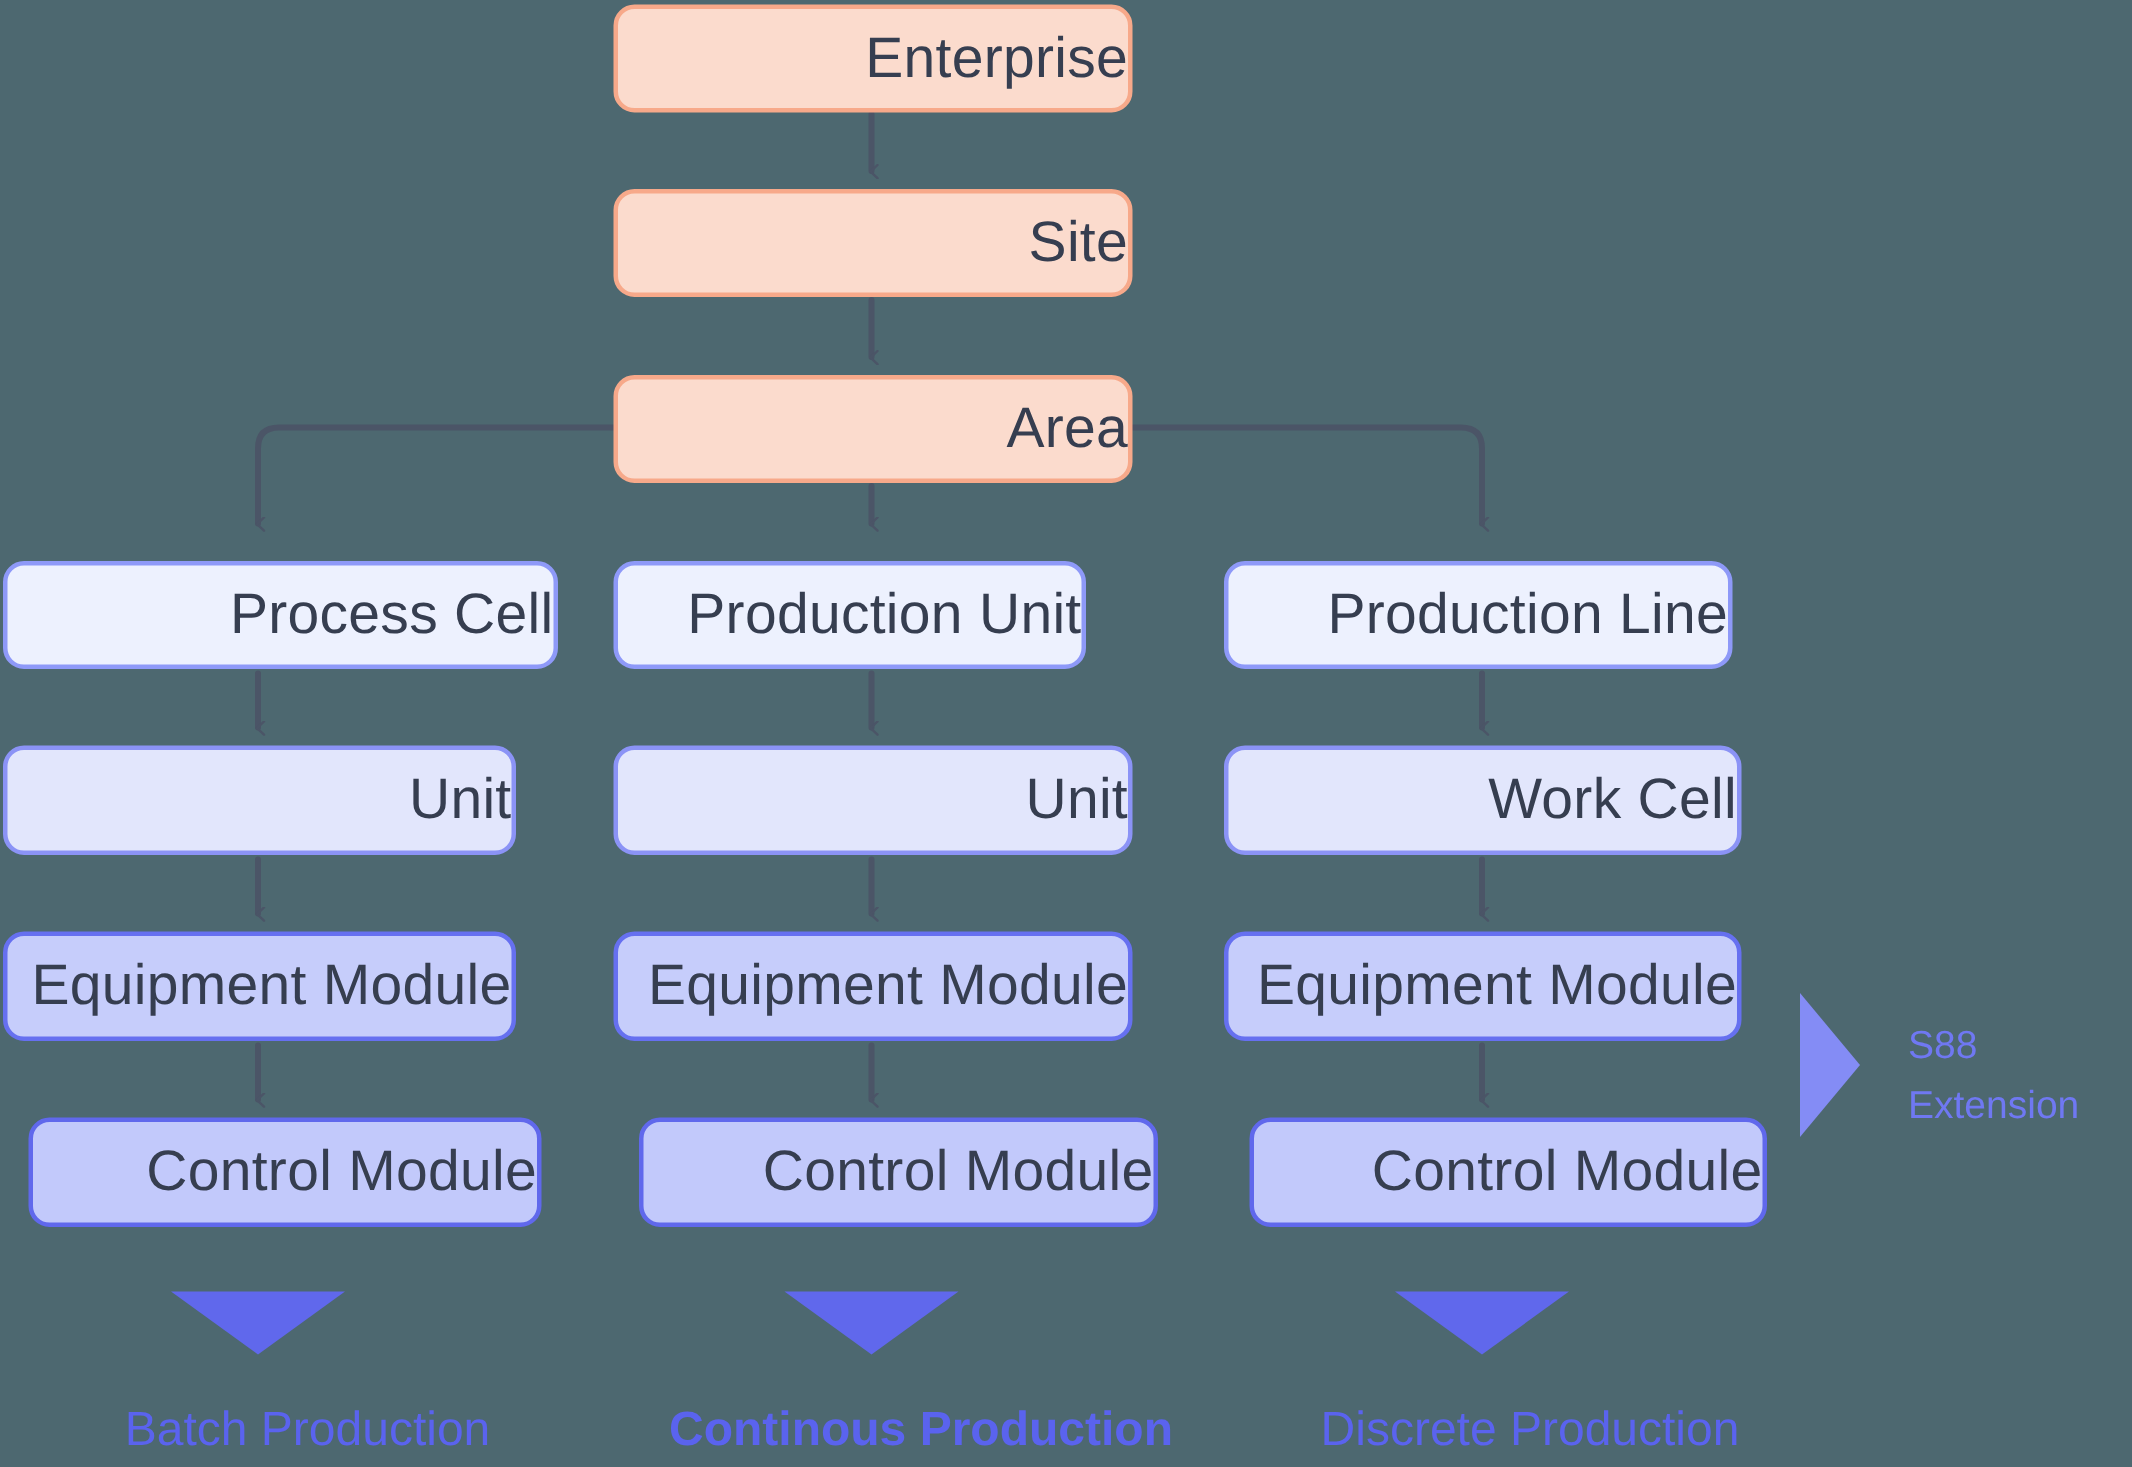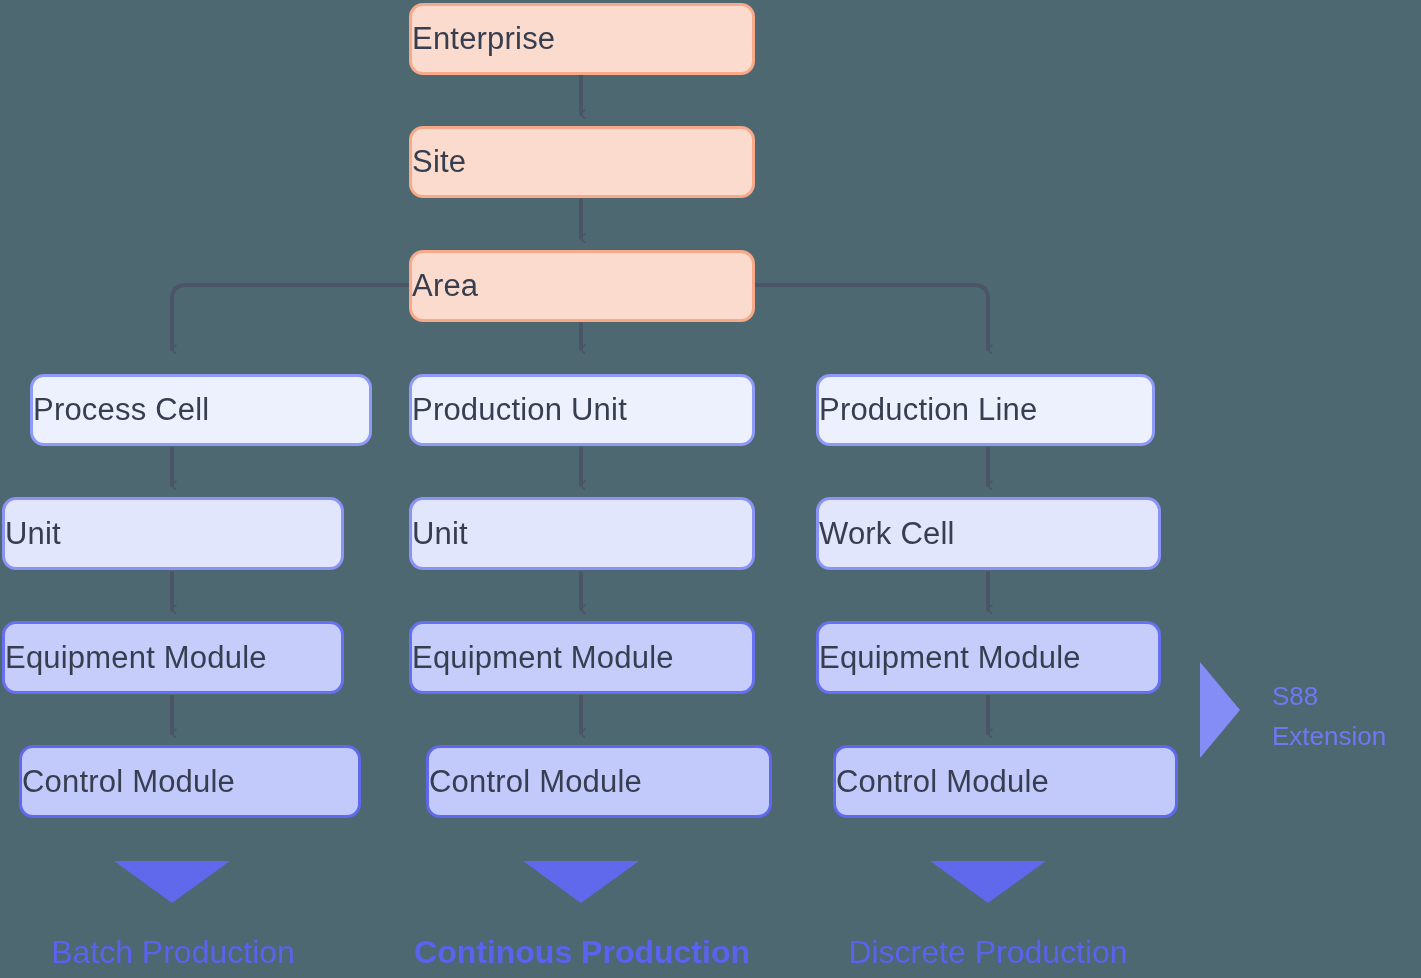"Enterprise" .node { font-size: 31px -> 38px; justify-content: flex-start -> flex-end }
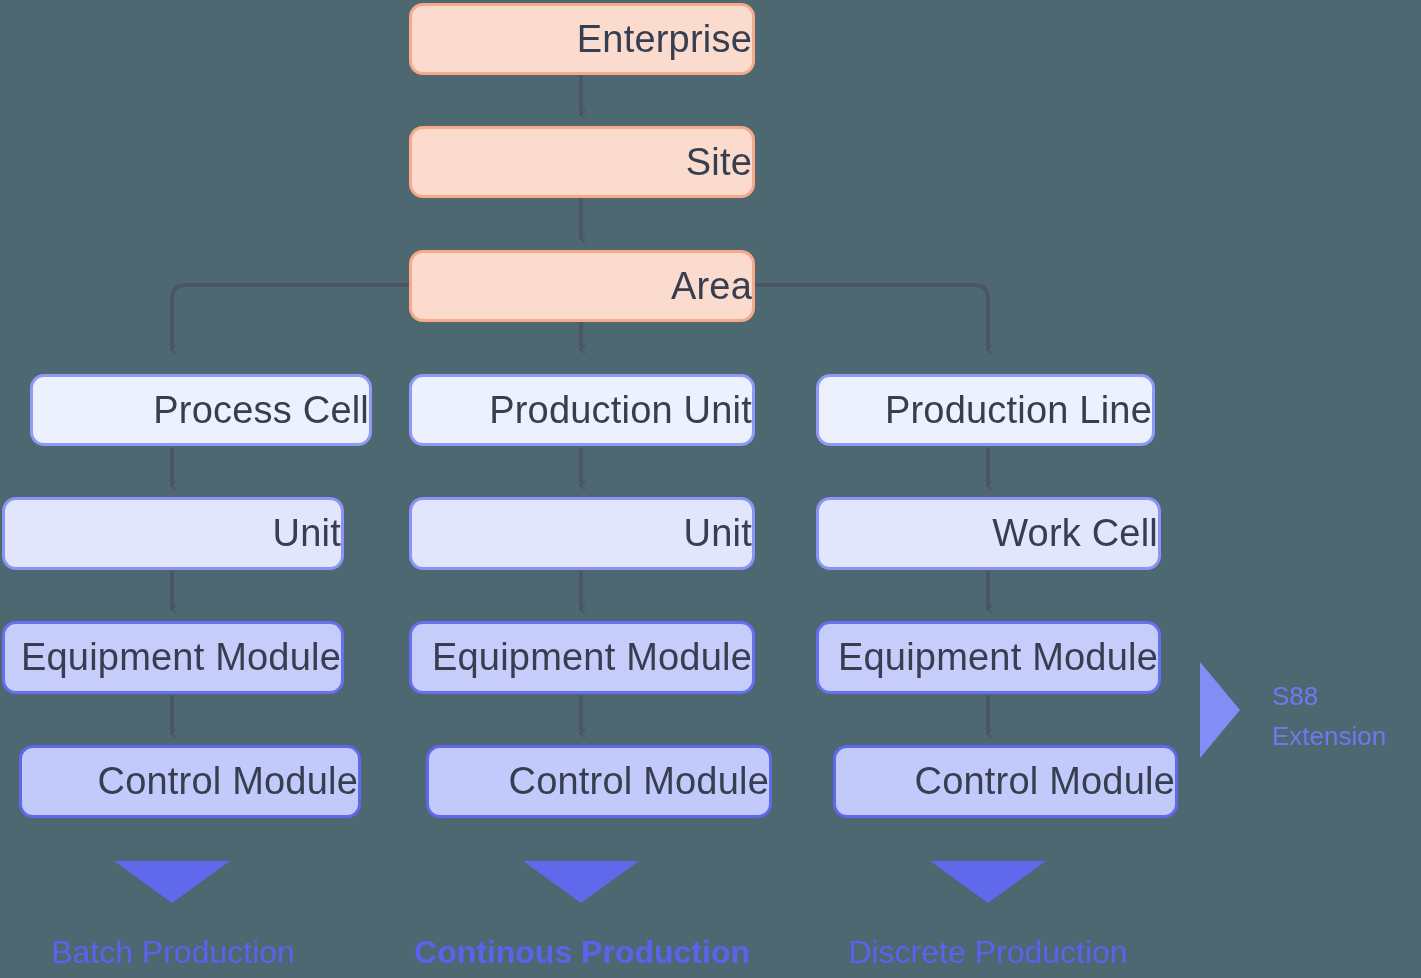"Process Cell" div.node { margin-left: 28px -> none; width: 342px -> 370px }
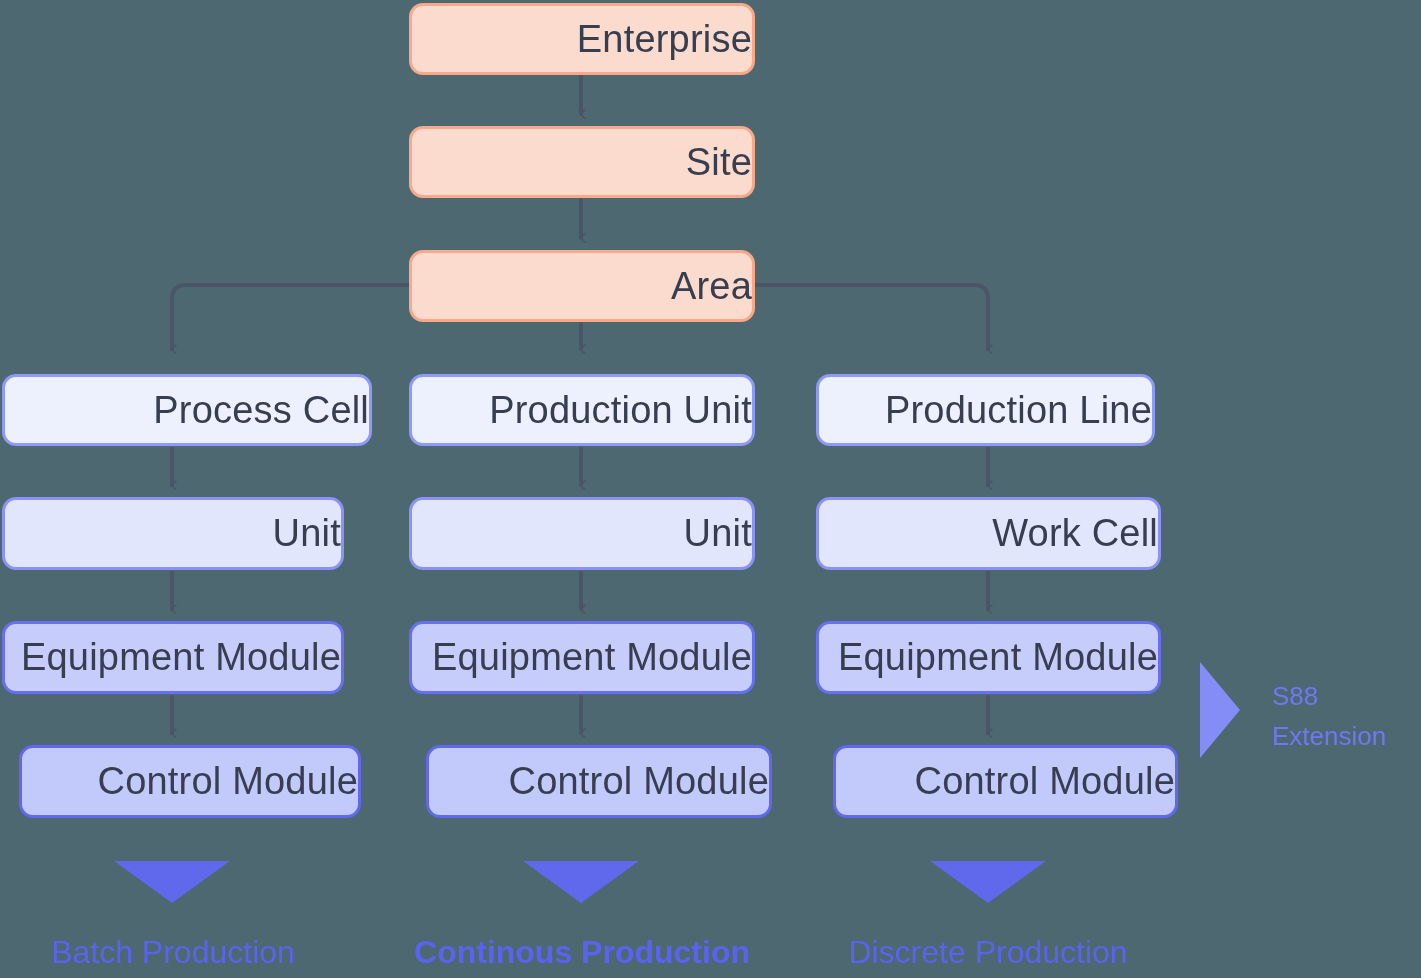"Production Unit" div.node { width: 346px -> 315px }
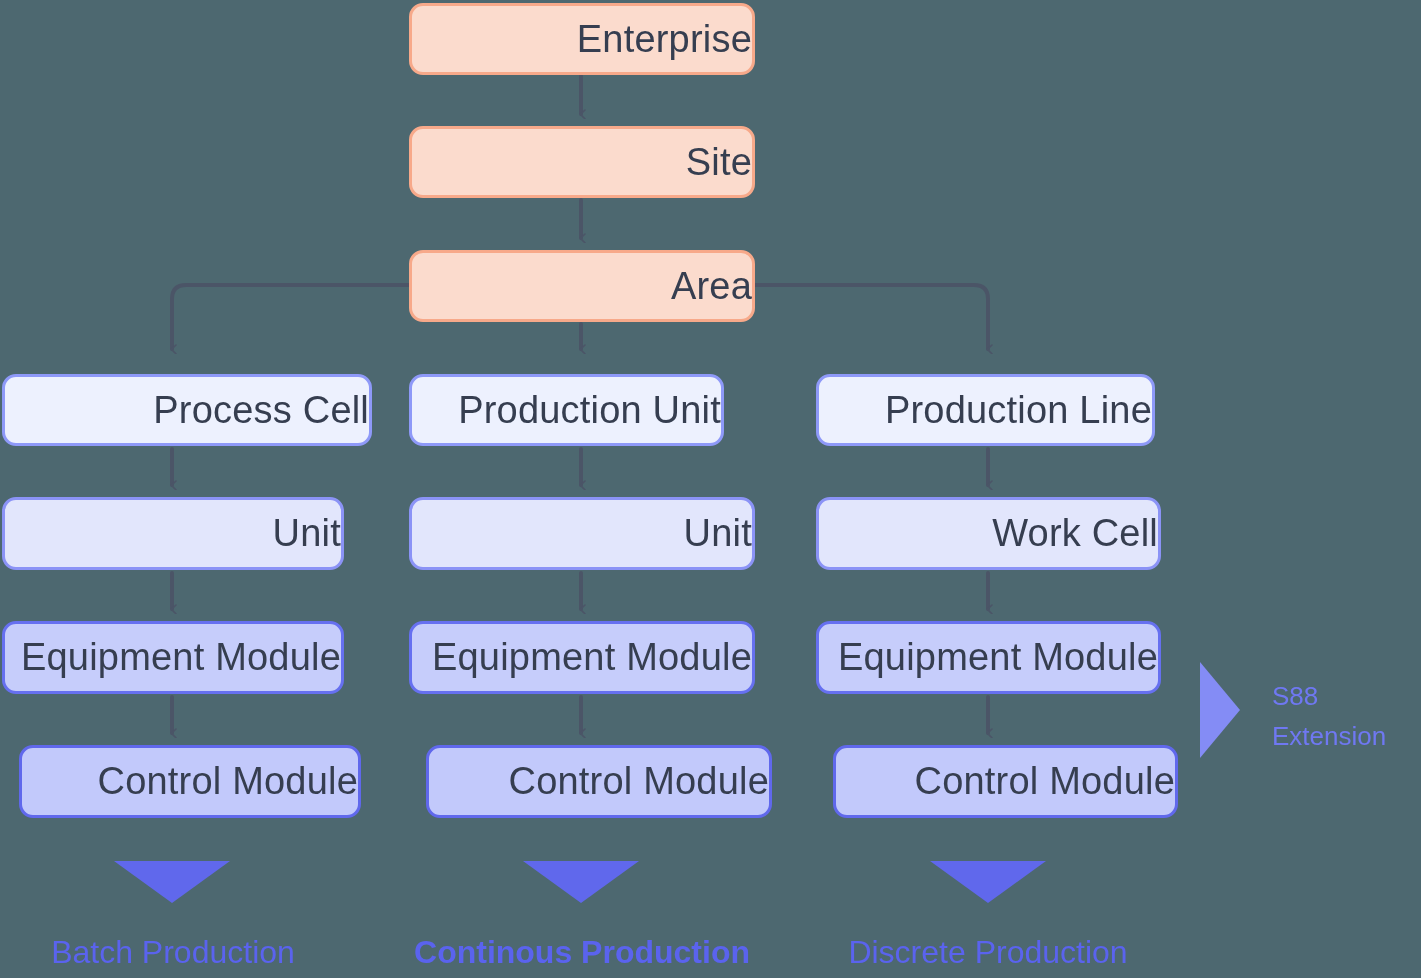"Batch Production" .caption { margin-left: none -> 32px }
